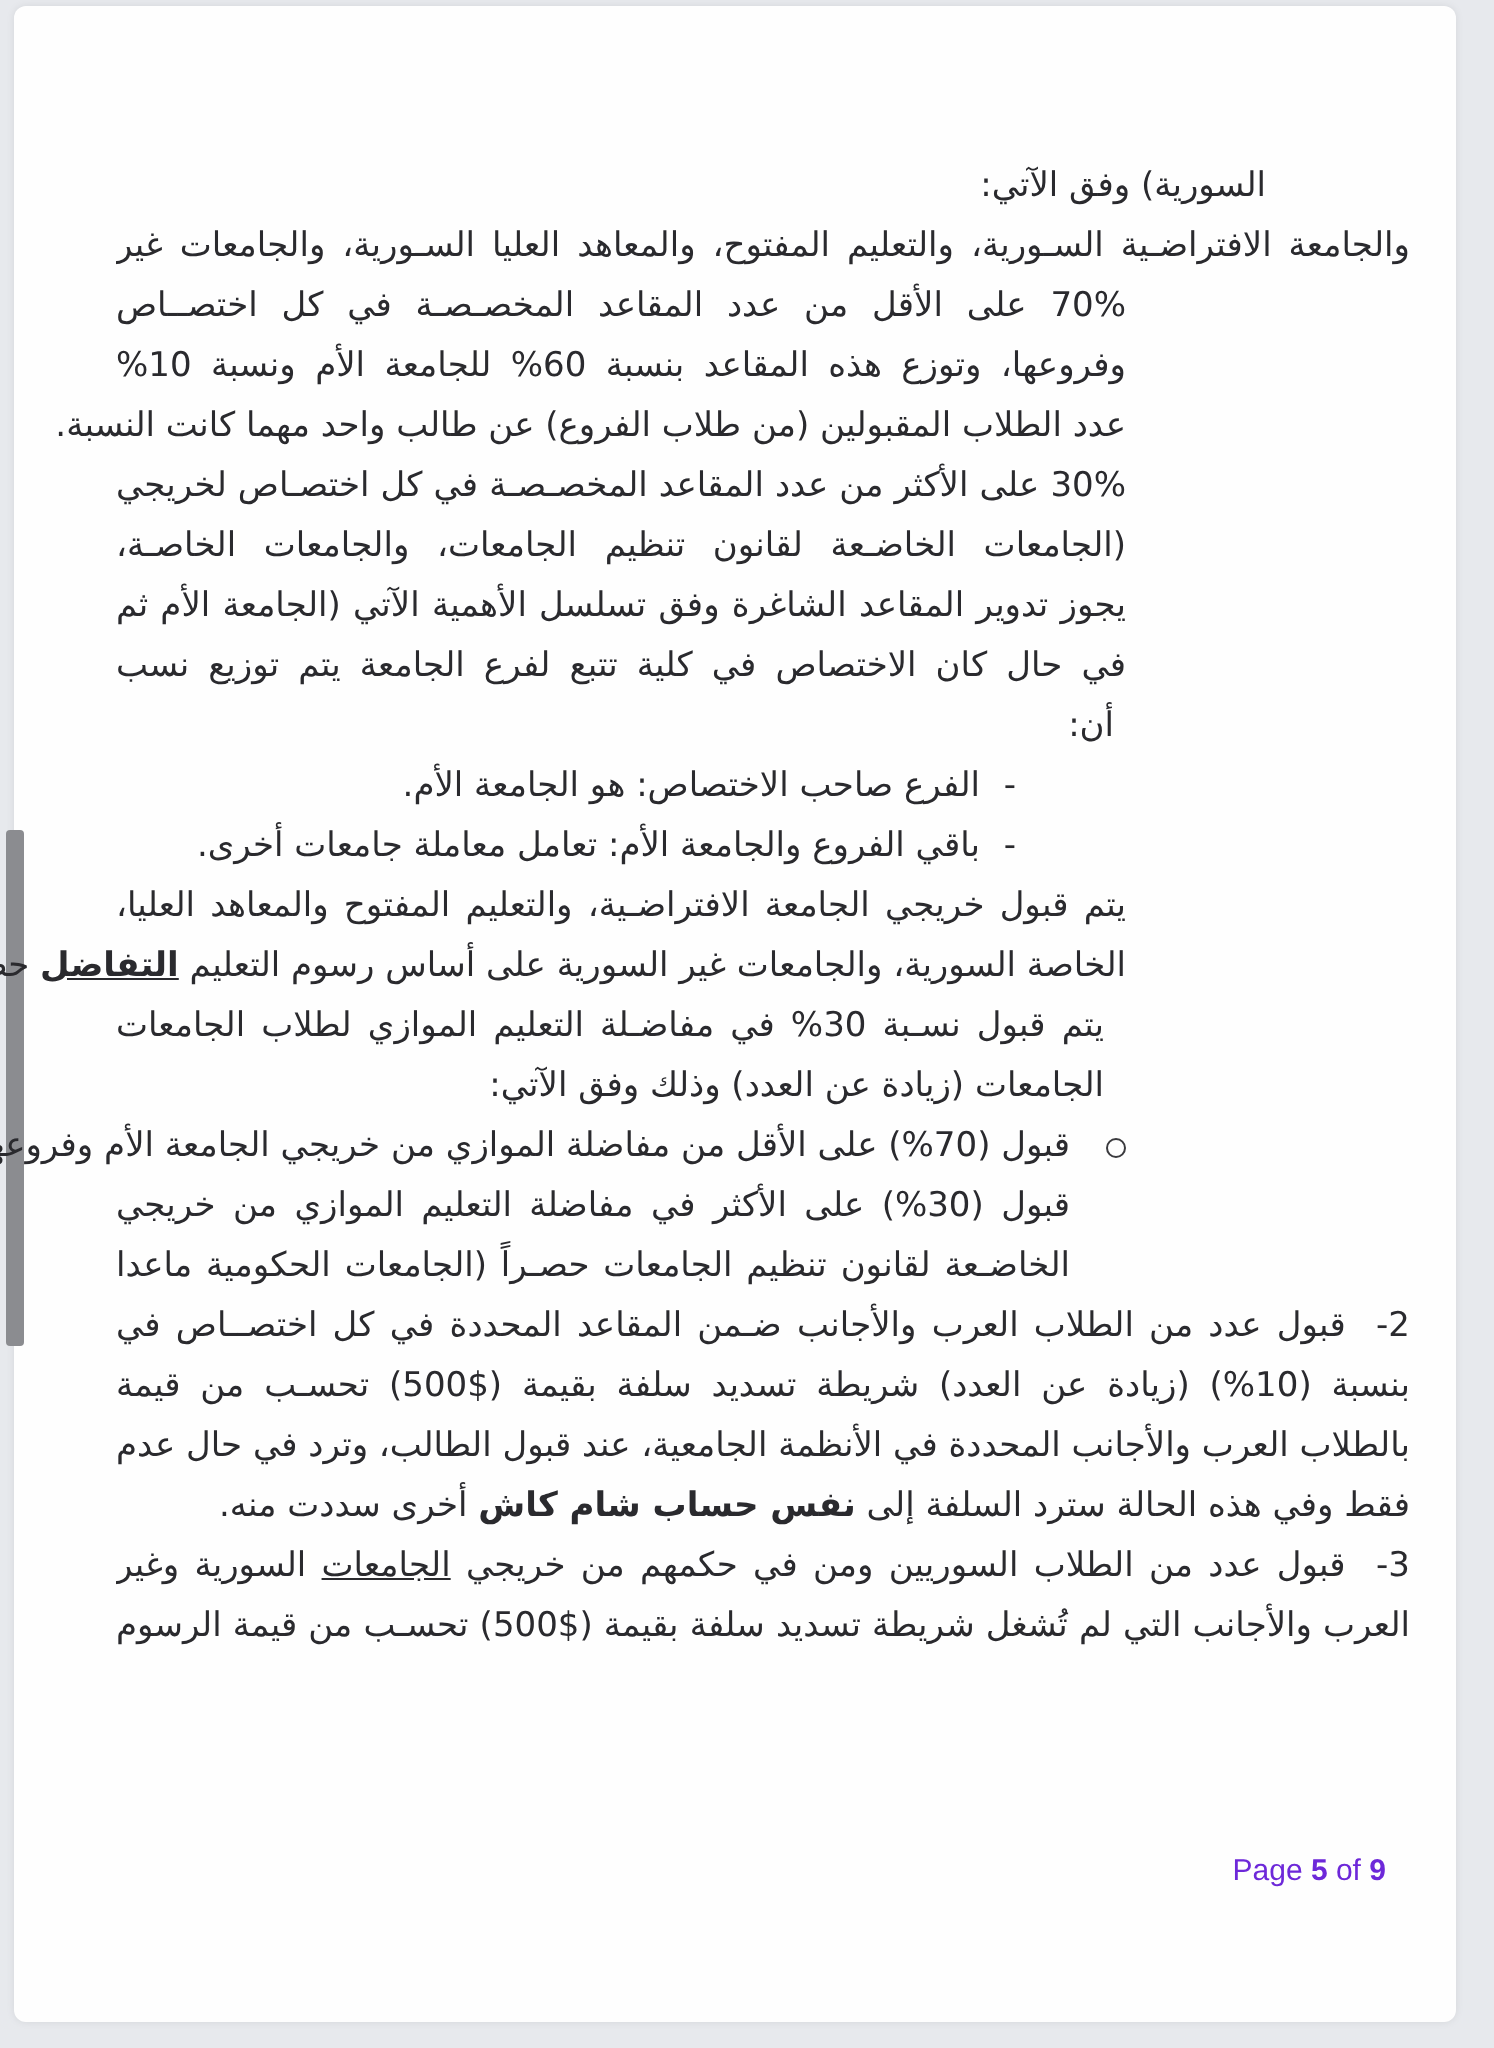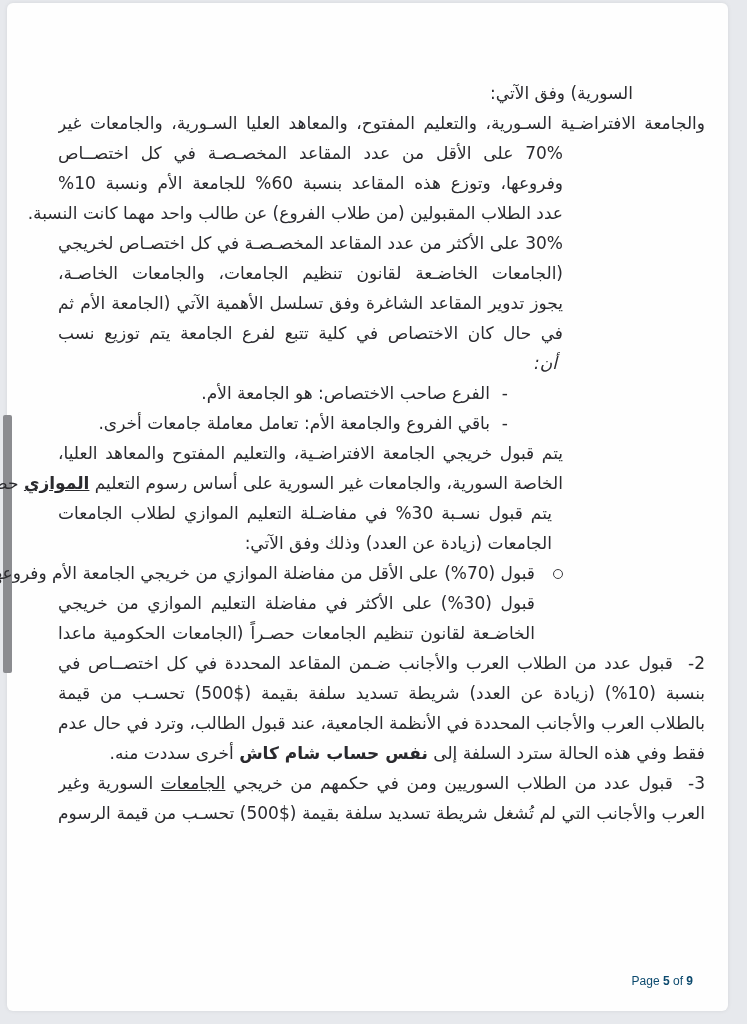"أن:" .man { font-style: italic -> none }
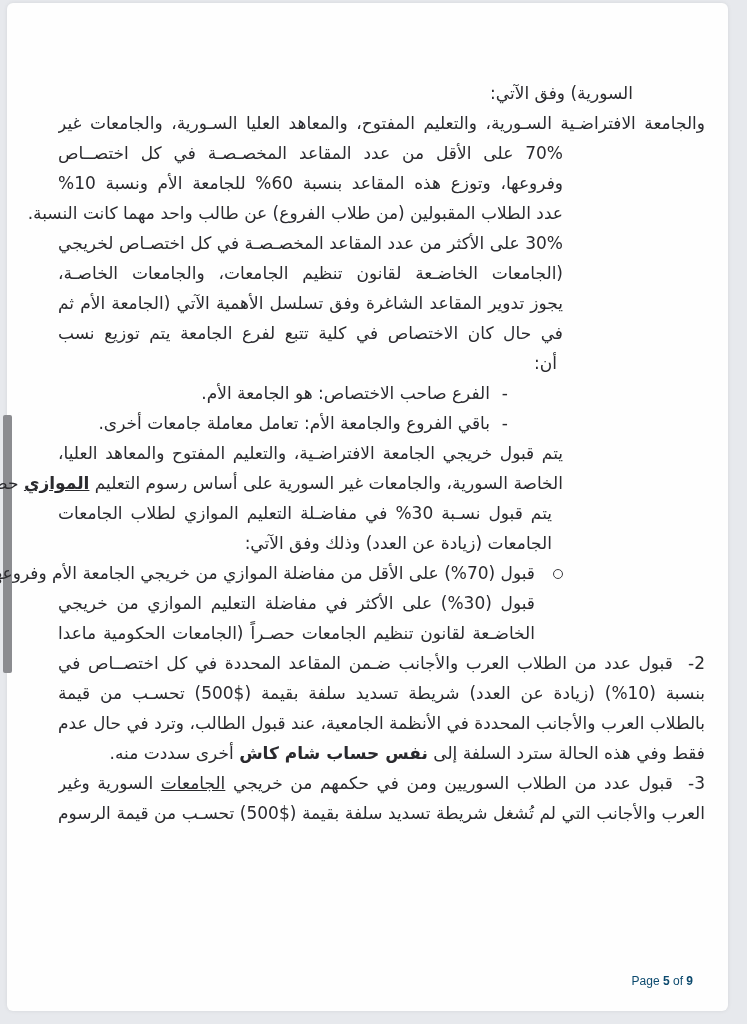"الموازي" span.b { text: الموازي -> التفاضل }
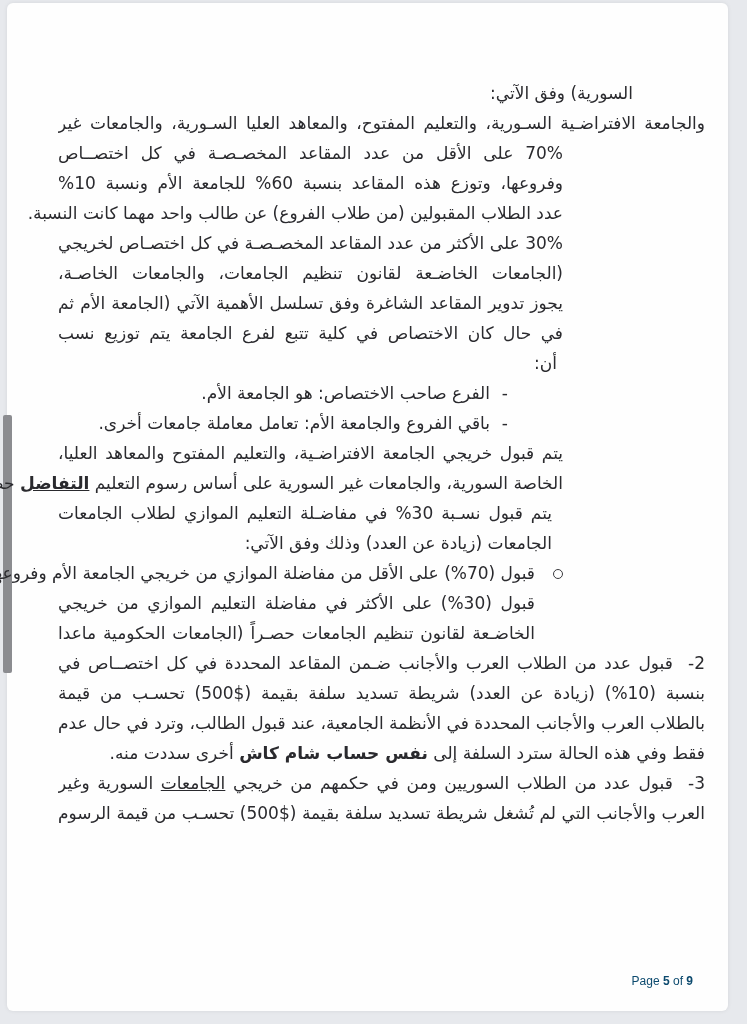"Page 5 of 9" .footer { color: #0c4a6e -> #6d28d9; font-size: 12px -> 15px; top: 974px -> 927px }
